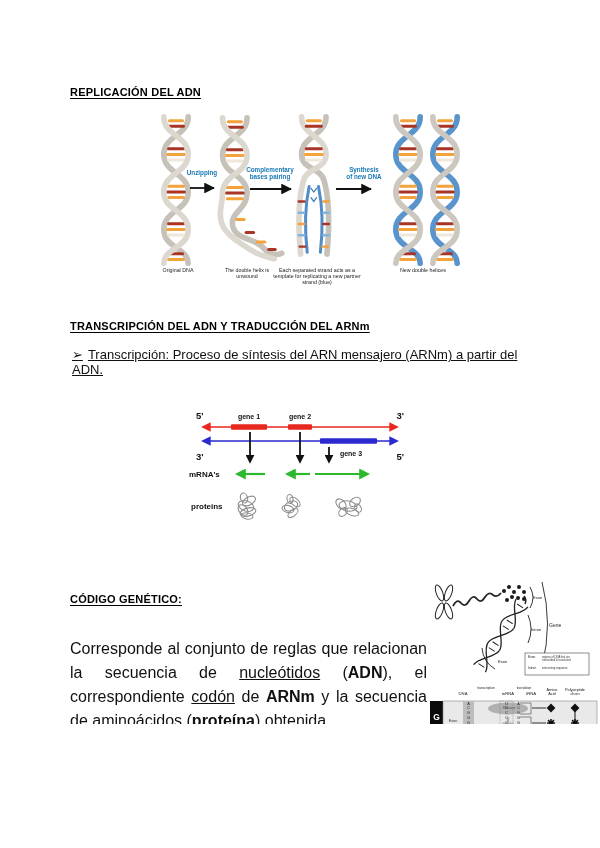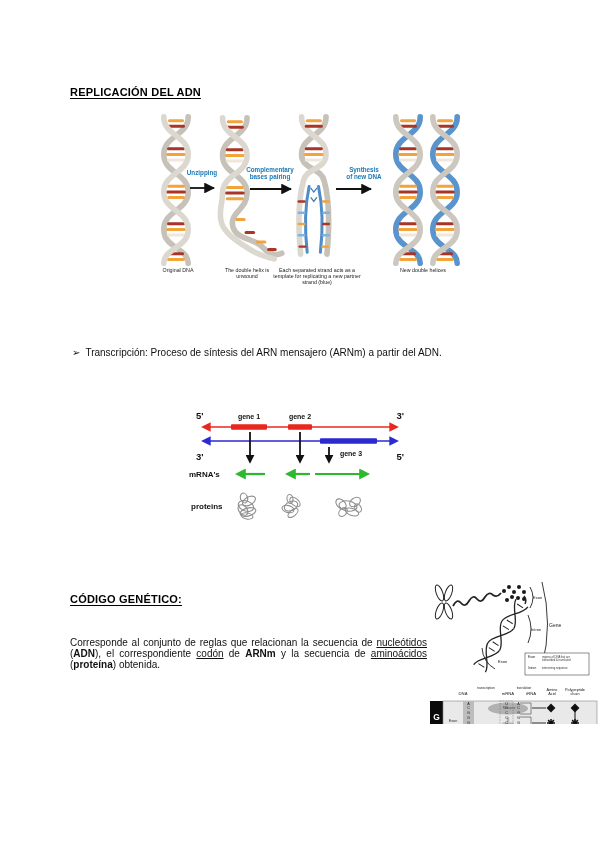"TRANSCRIPCIÓN DEL ADN Y TRADUCCIÓN" div.abs { html: none -> <div>TRANSCRIPCIÓN DEL ADN Y TRADUCCIÓN DEL ARNm</div> }
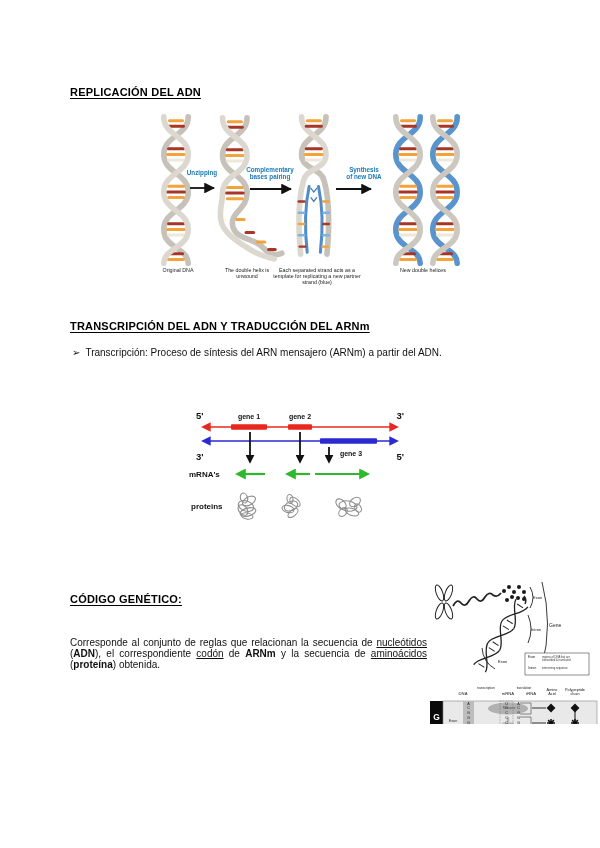"➢ Transcripción: Proceso de síntesis" .bullet { font-size: 10px -> 13px; text-decoration: none -> underline }
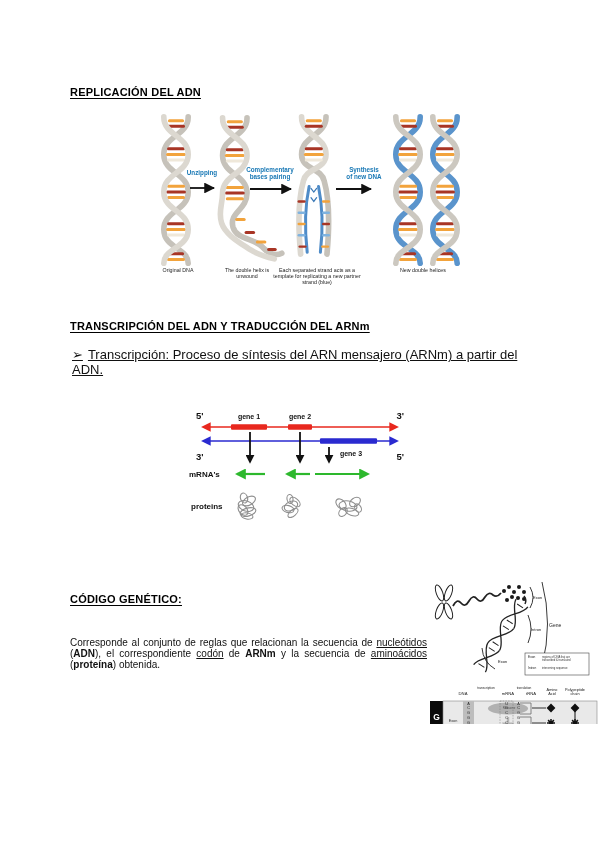"Corresponde al conjunto de reglas" .para { font-size: 10px -> 16px; line-height: 11px -> 24px }
